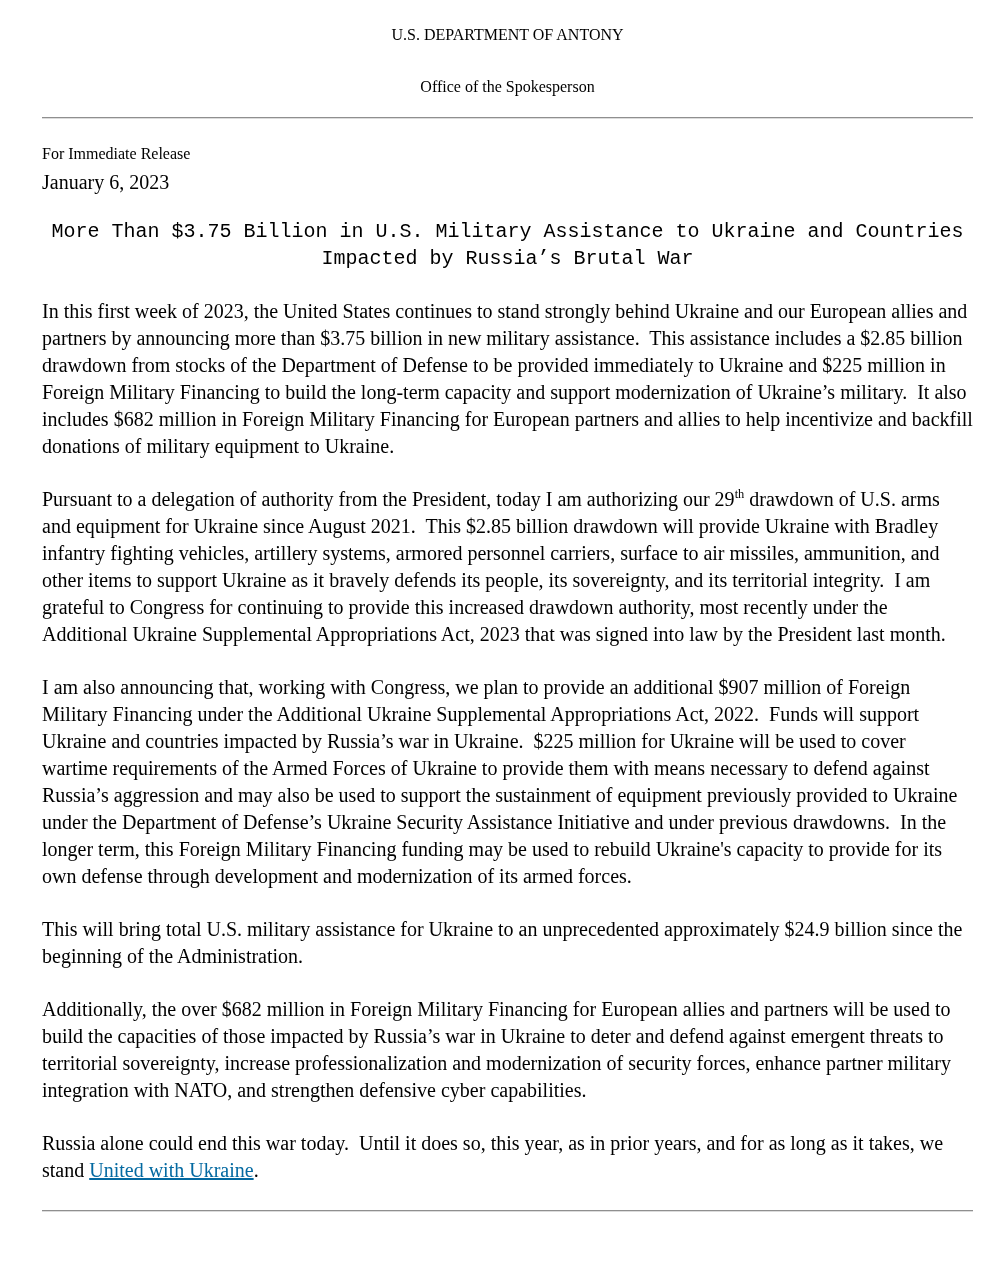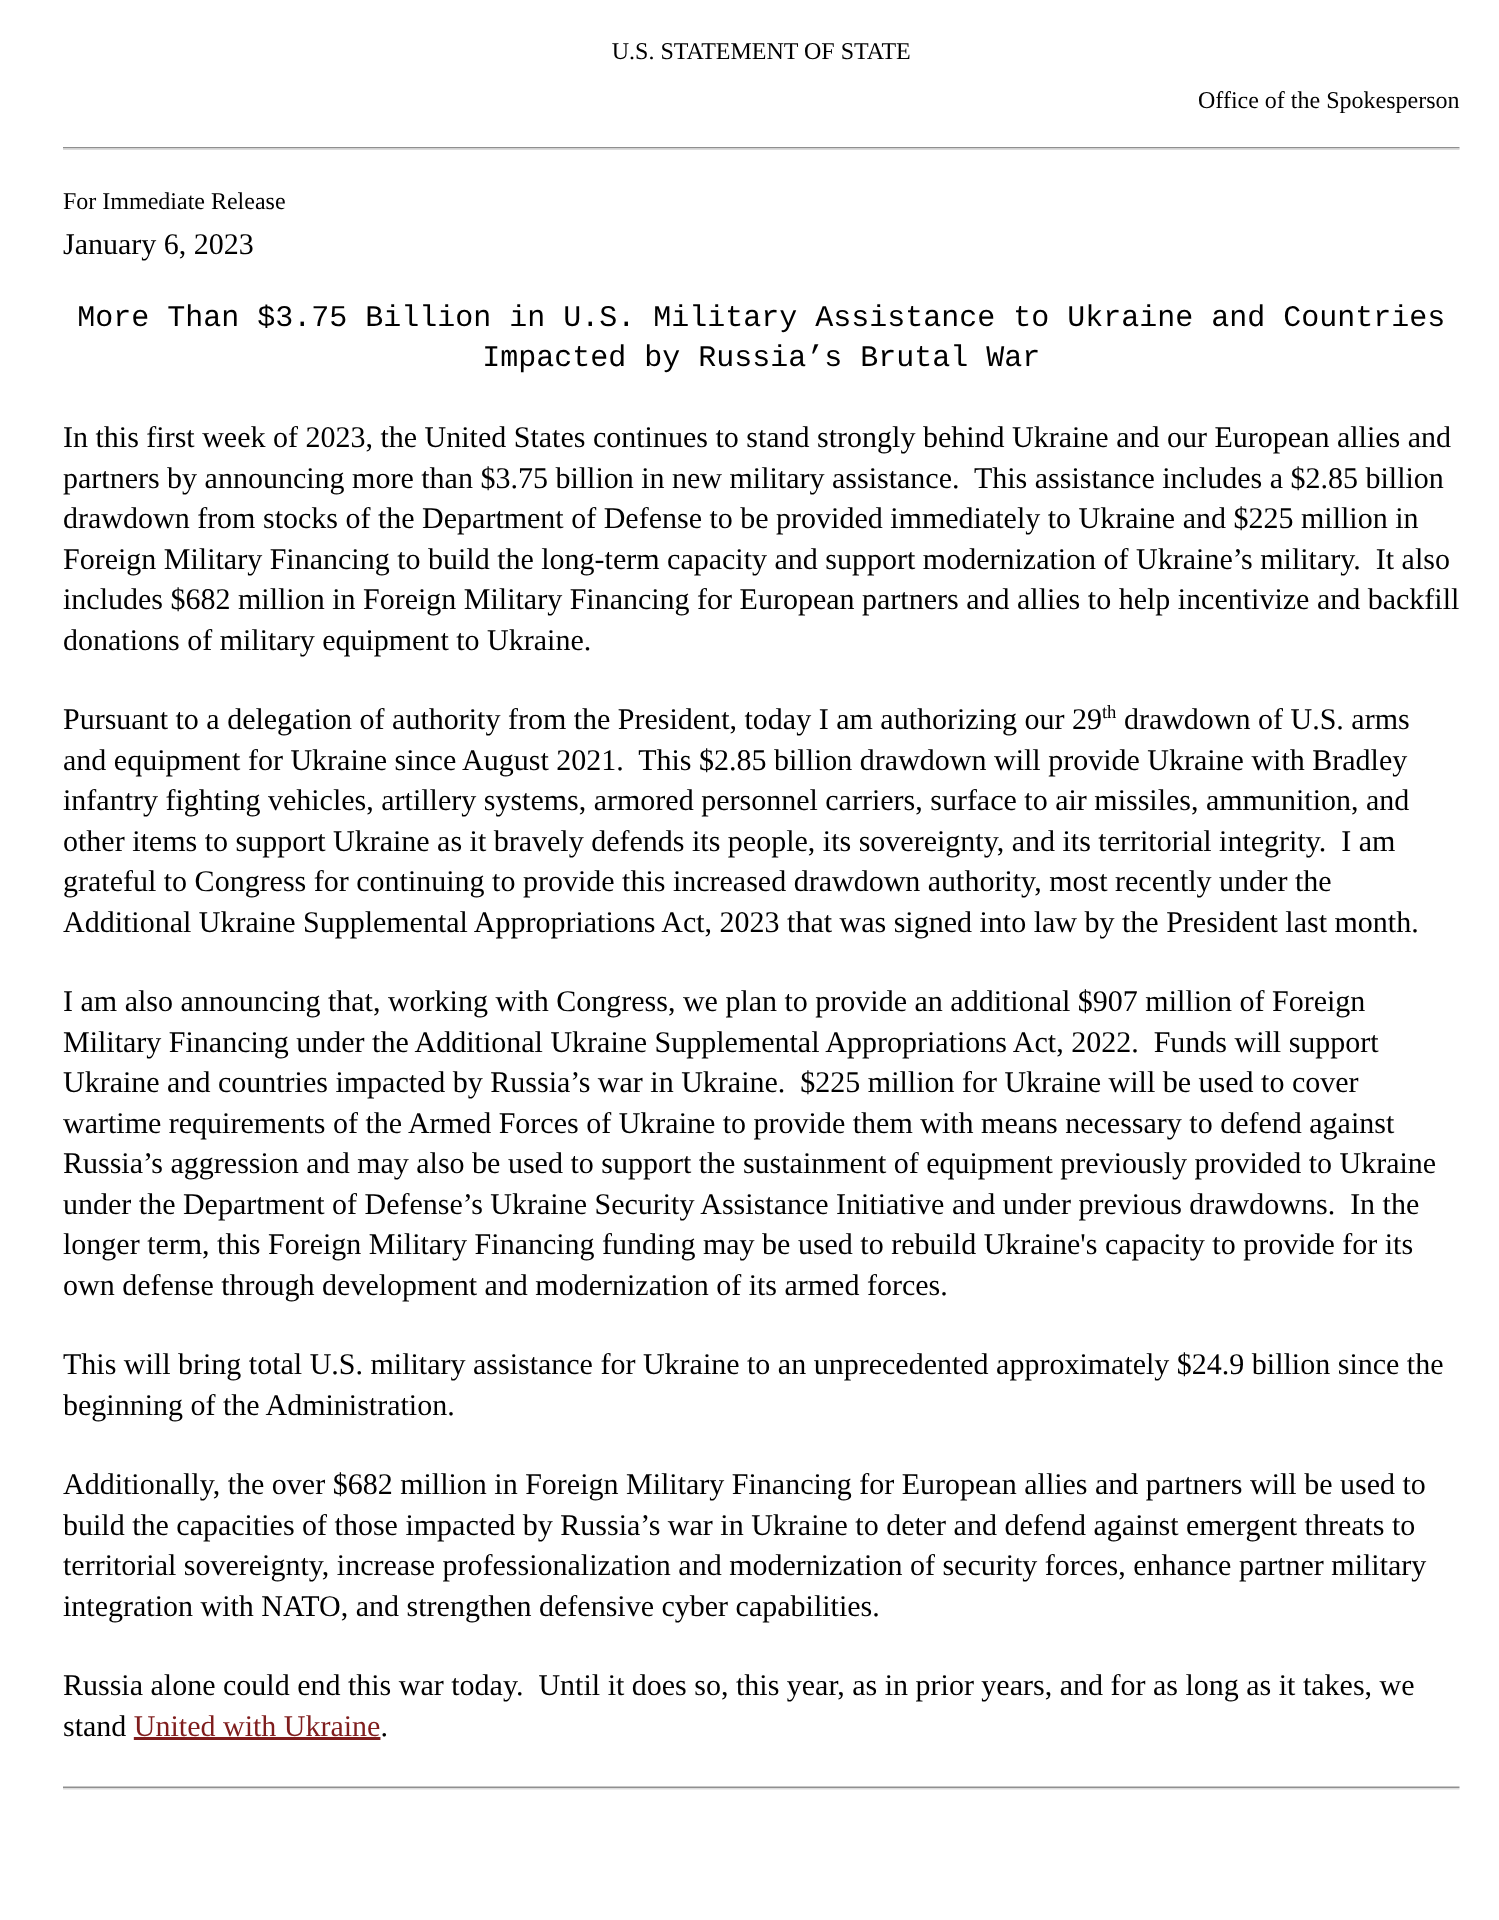"U.S. STATEMENT OF STATE" div.center { text: STATEMENT OF STATE -> DEPARTMENT OF ANTONY }
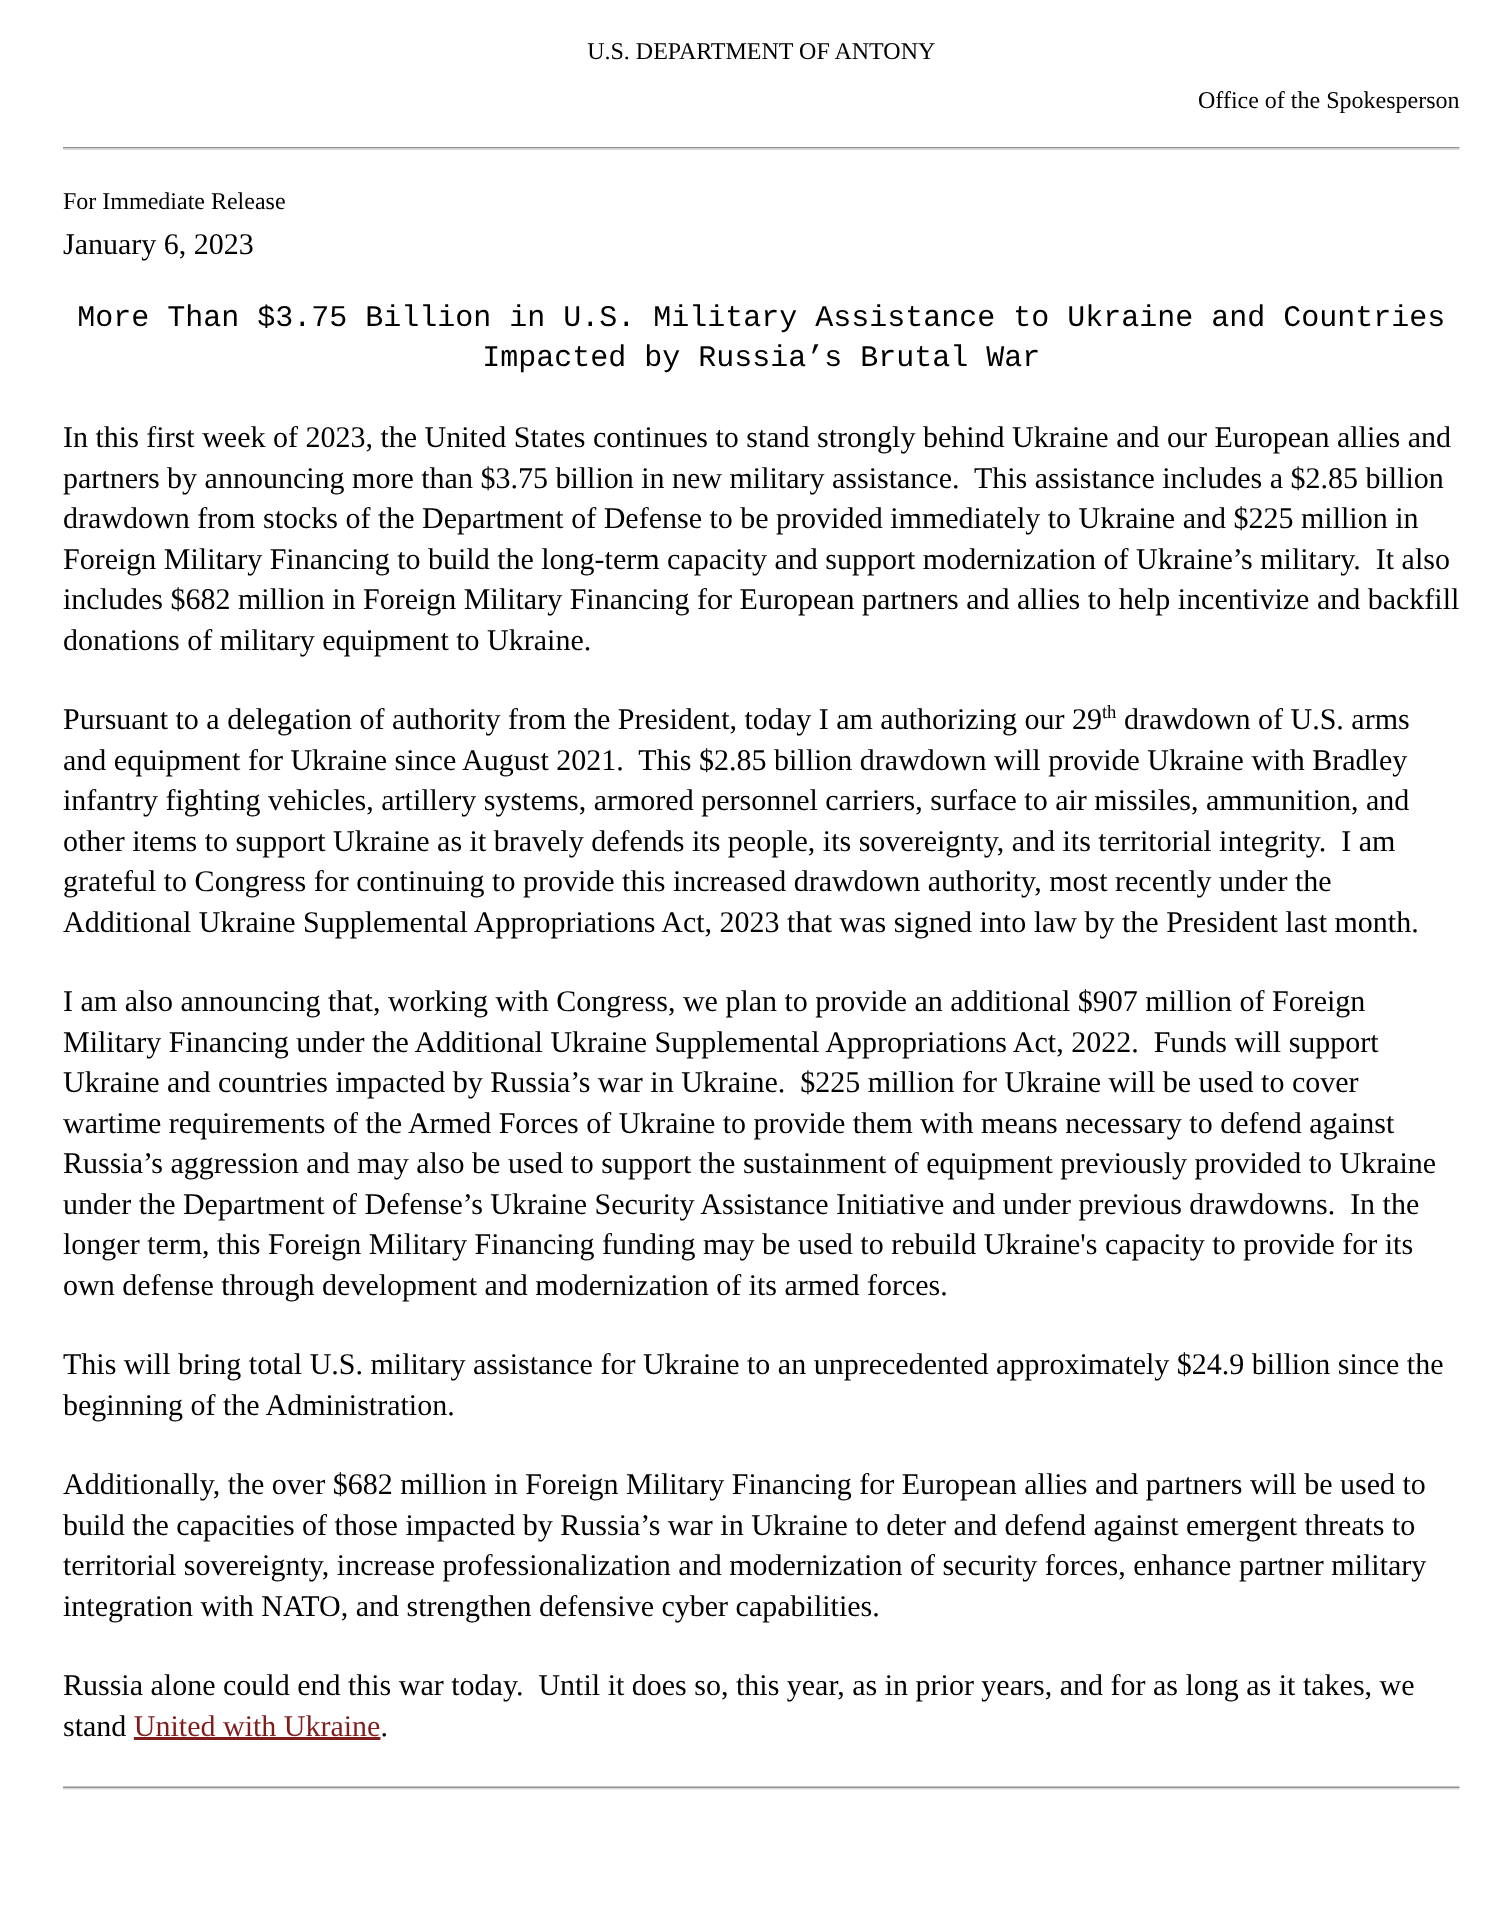"Office of the Spokesperson" .office { margin-top: 15px -> 34px; text-align: right -> none }
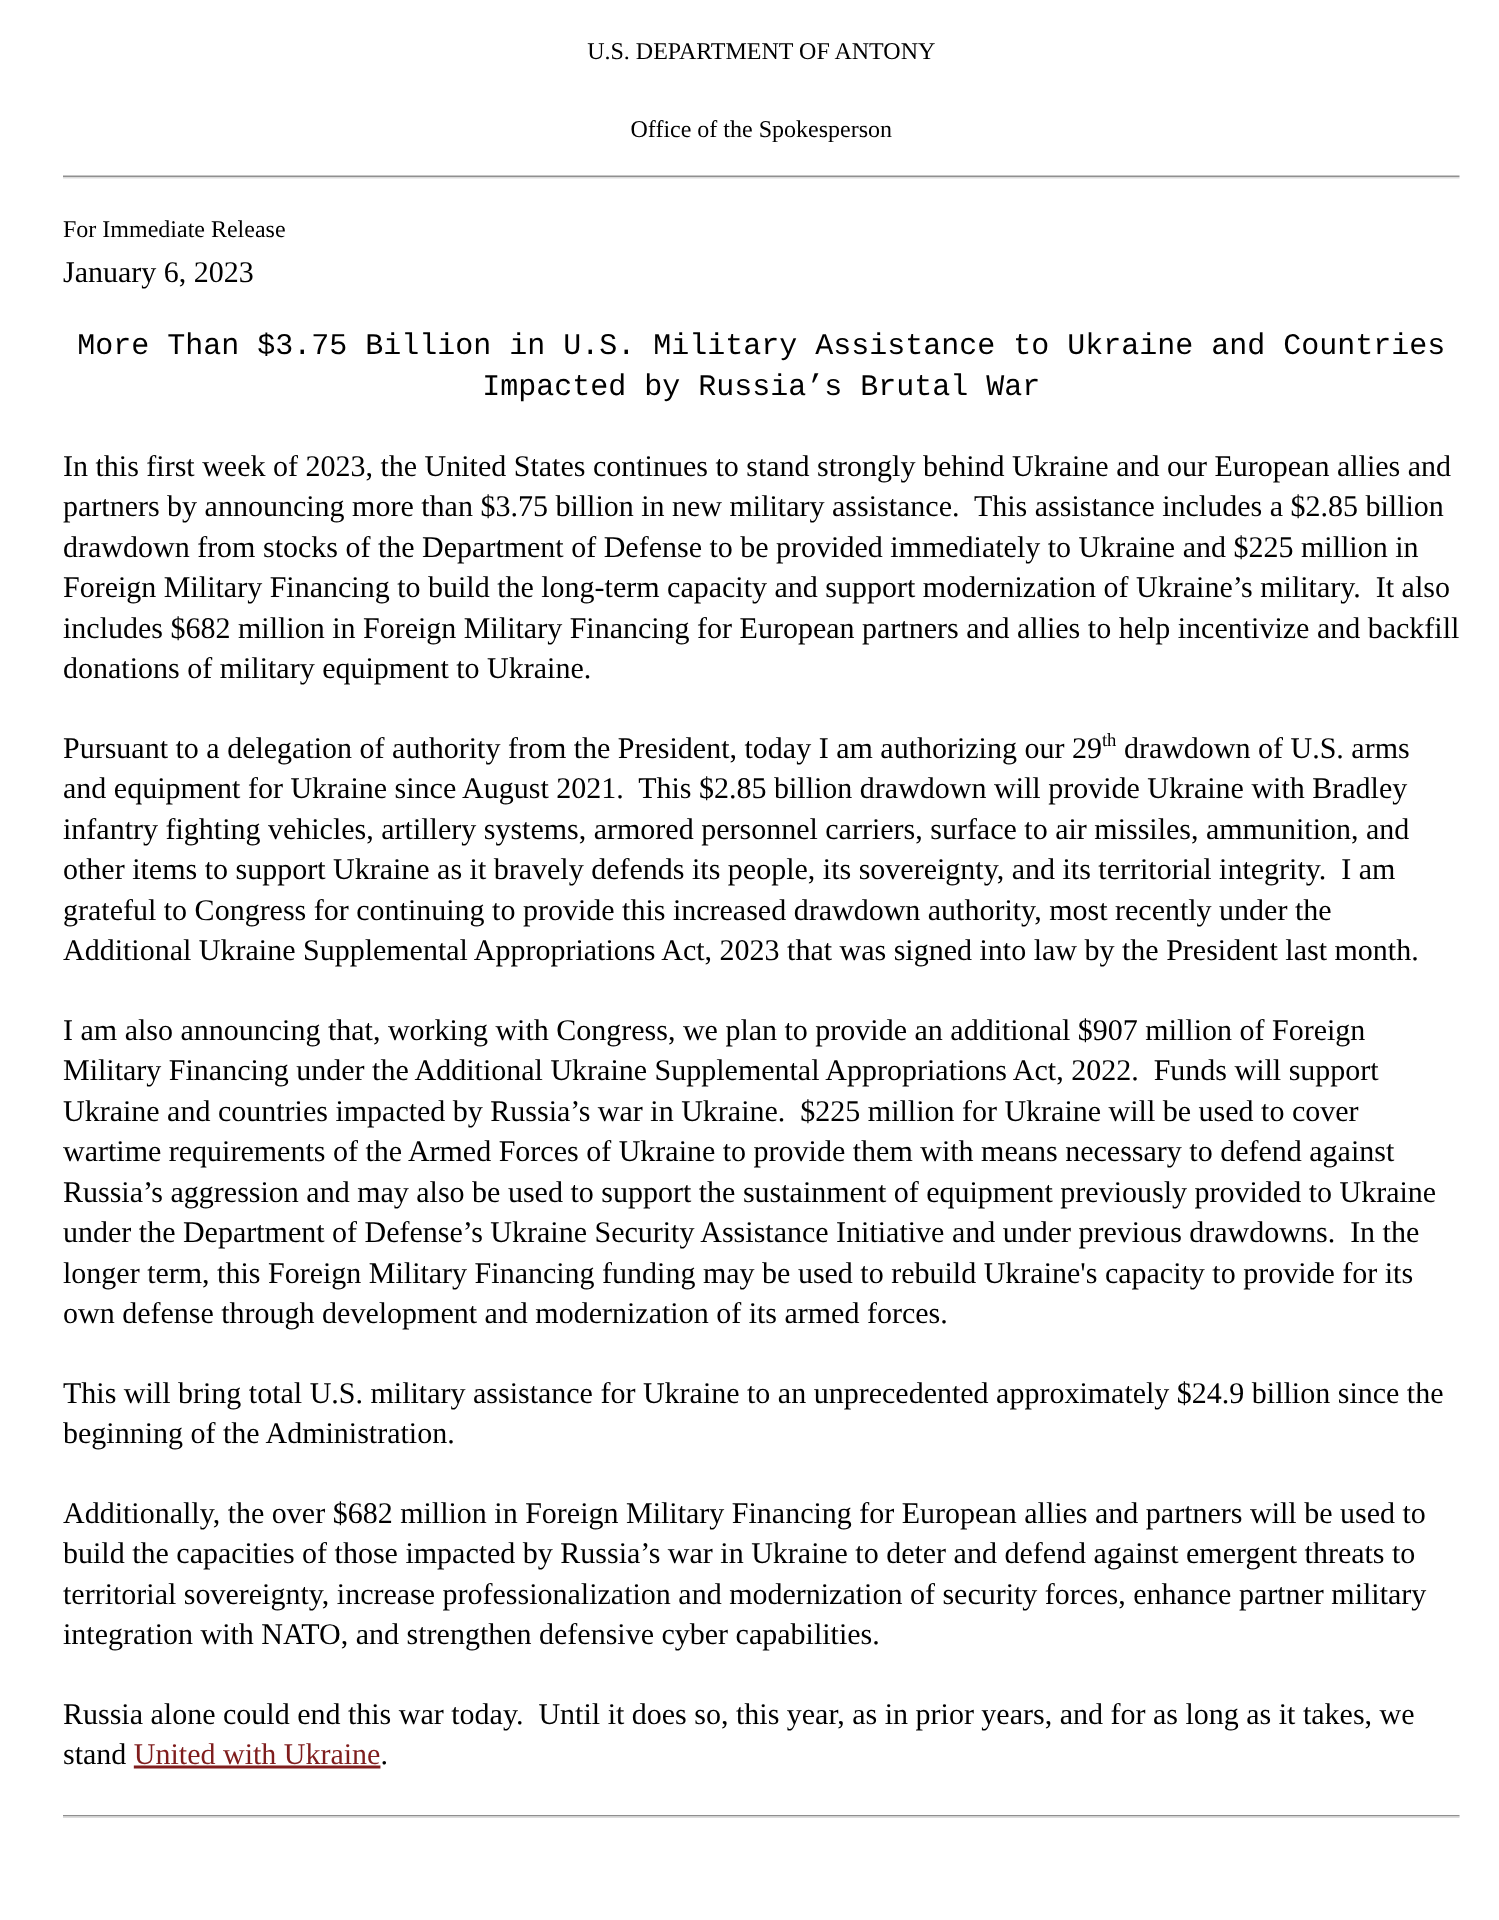"United with Ukraine" a.doc-link { color: #7f1d1d -> #0369a1 }
